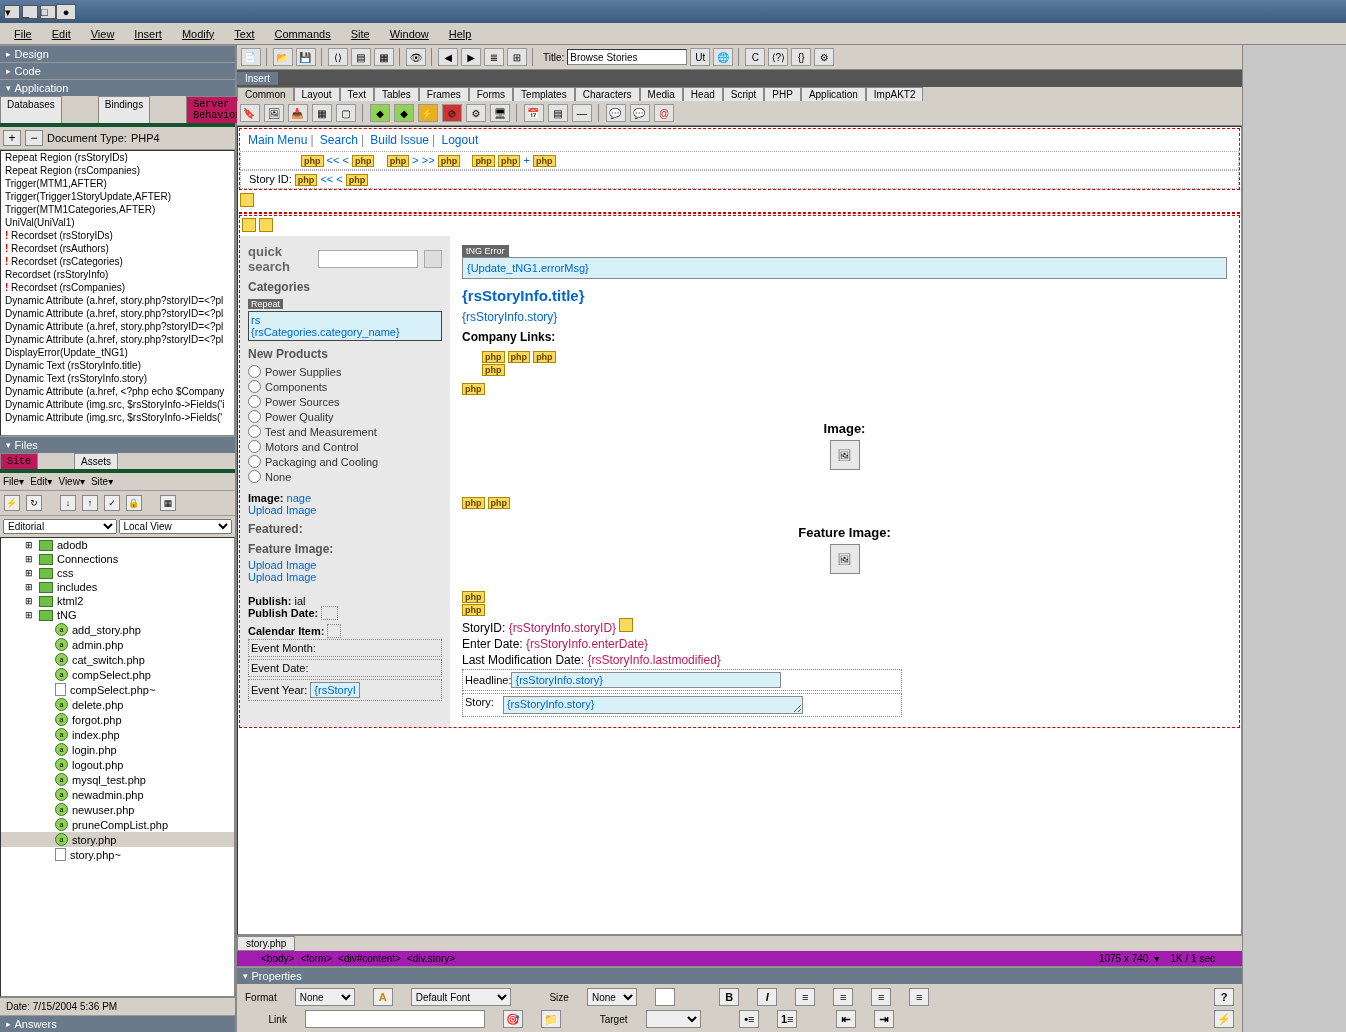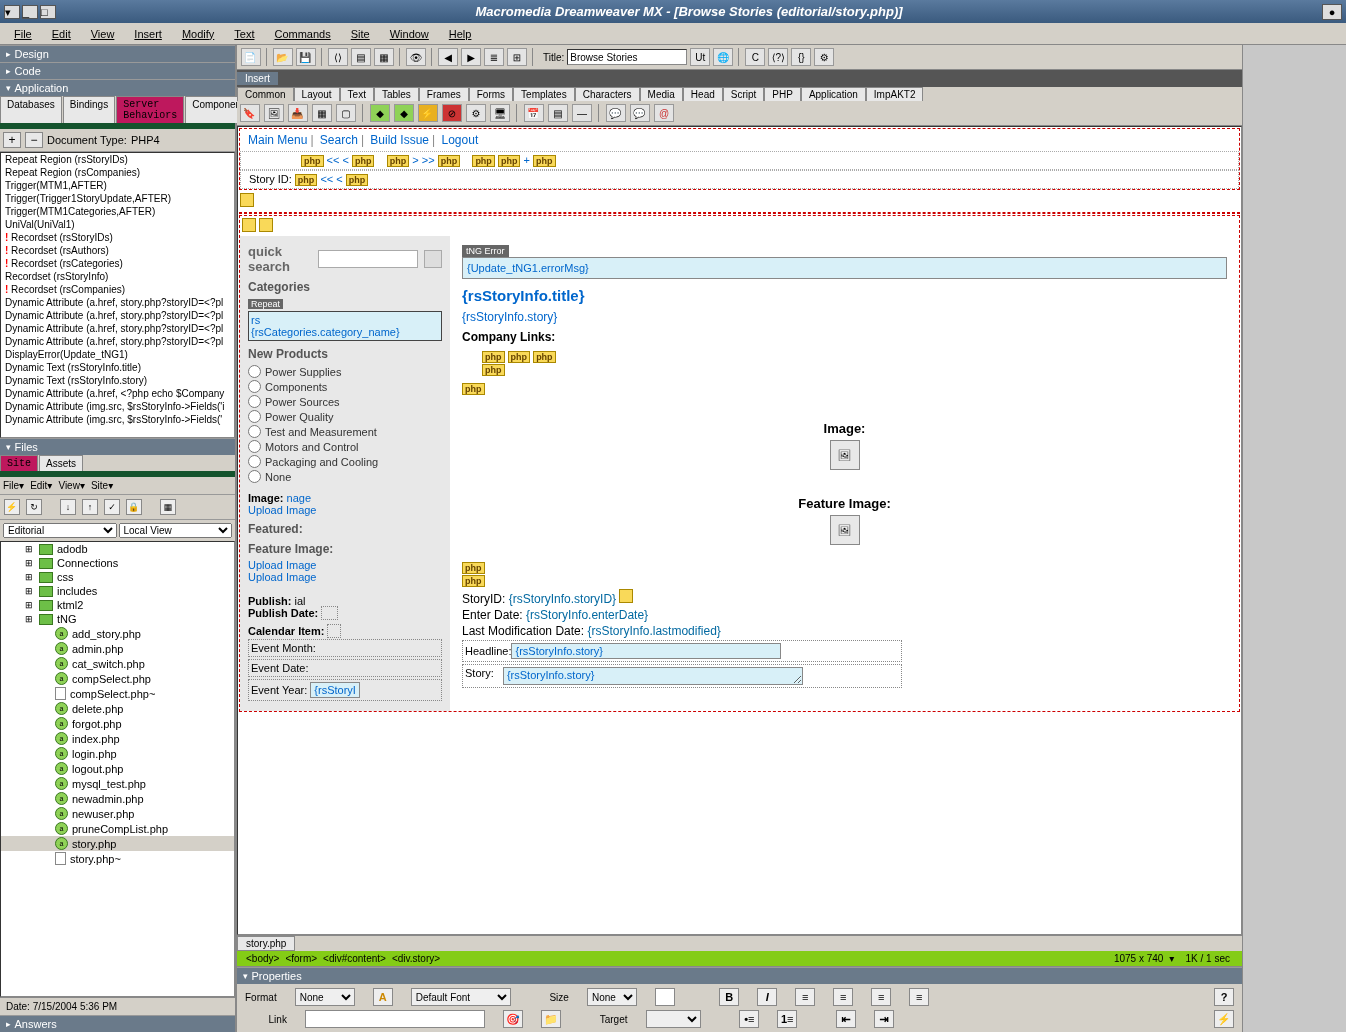"Macromedia Dreamweaver MX - [Browse" div.titlebar-title { html: <div>Macromedia Dreamweaver MX - [Browse Stories (editorial/story.php)]</div> -> none }
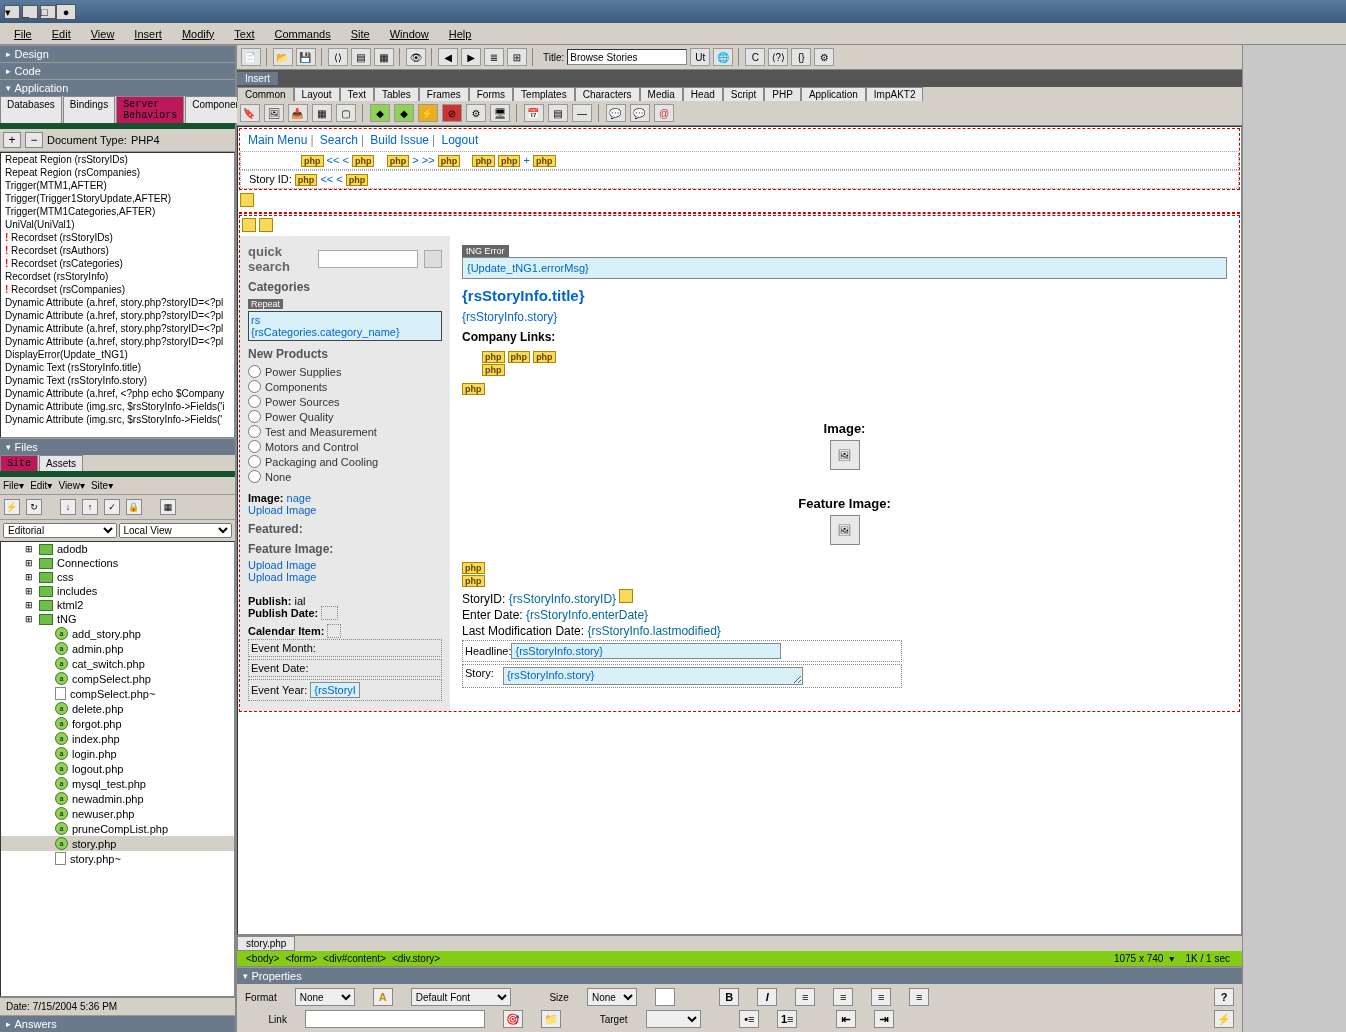"Databases" .tab-strip { border-bottom: 6px solid #14532d -> 4px solid #14532d; gap: none -> 35px }
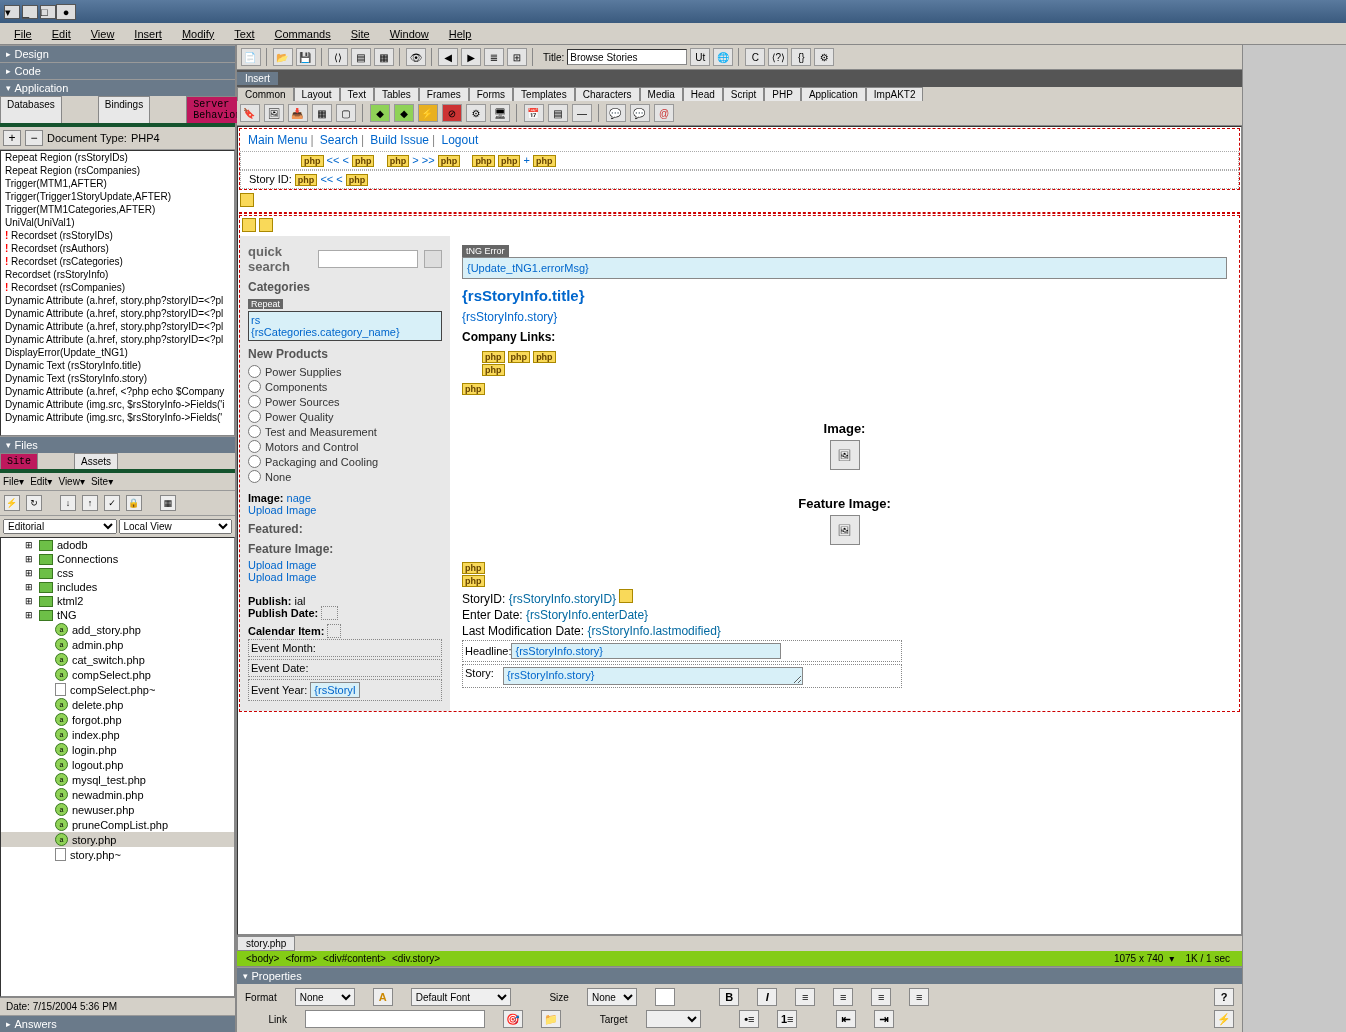"php php" div { html: none -> <div><span>php</span> <span>php</span></div> }
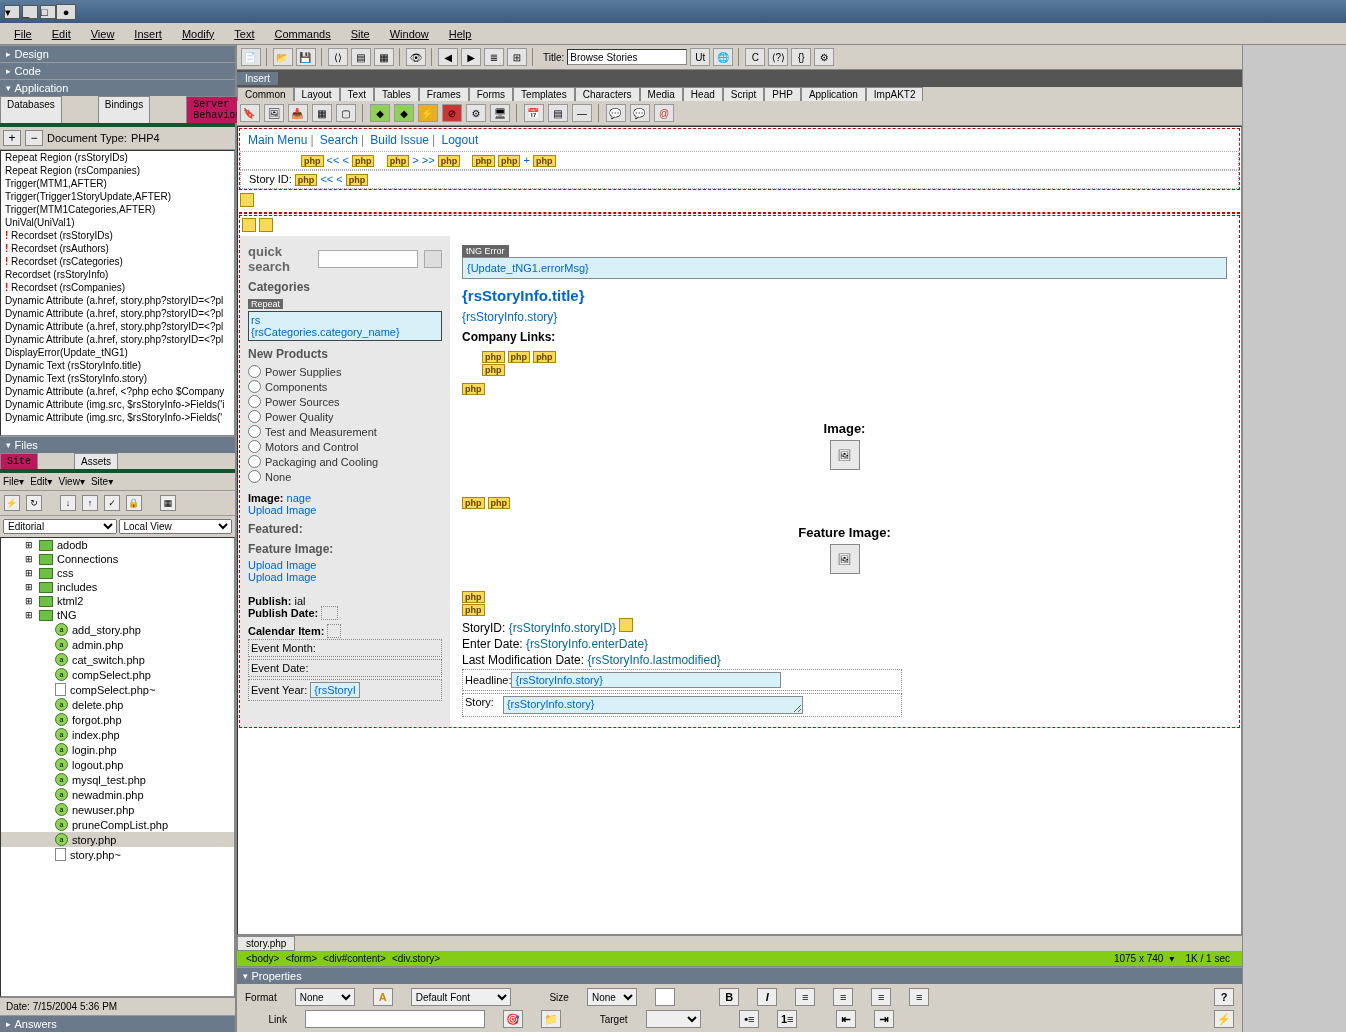"{rsStoryInfo.storyID}" .meta-val { color: #0369a1 -> #be185d }
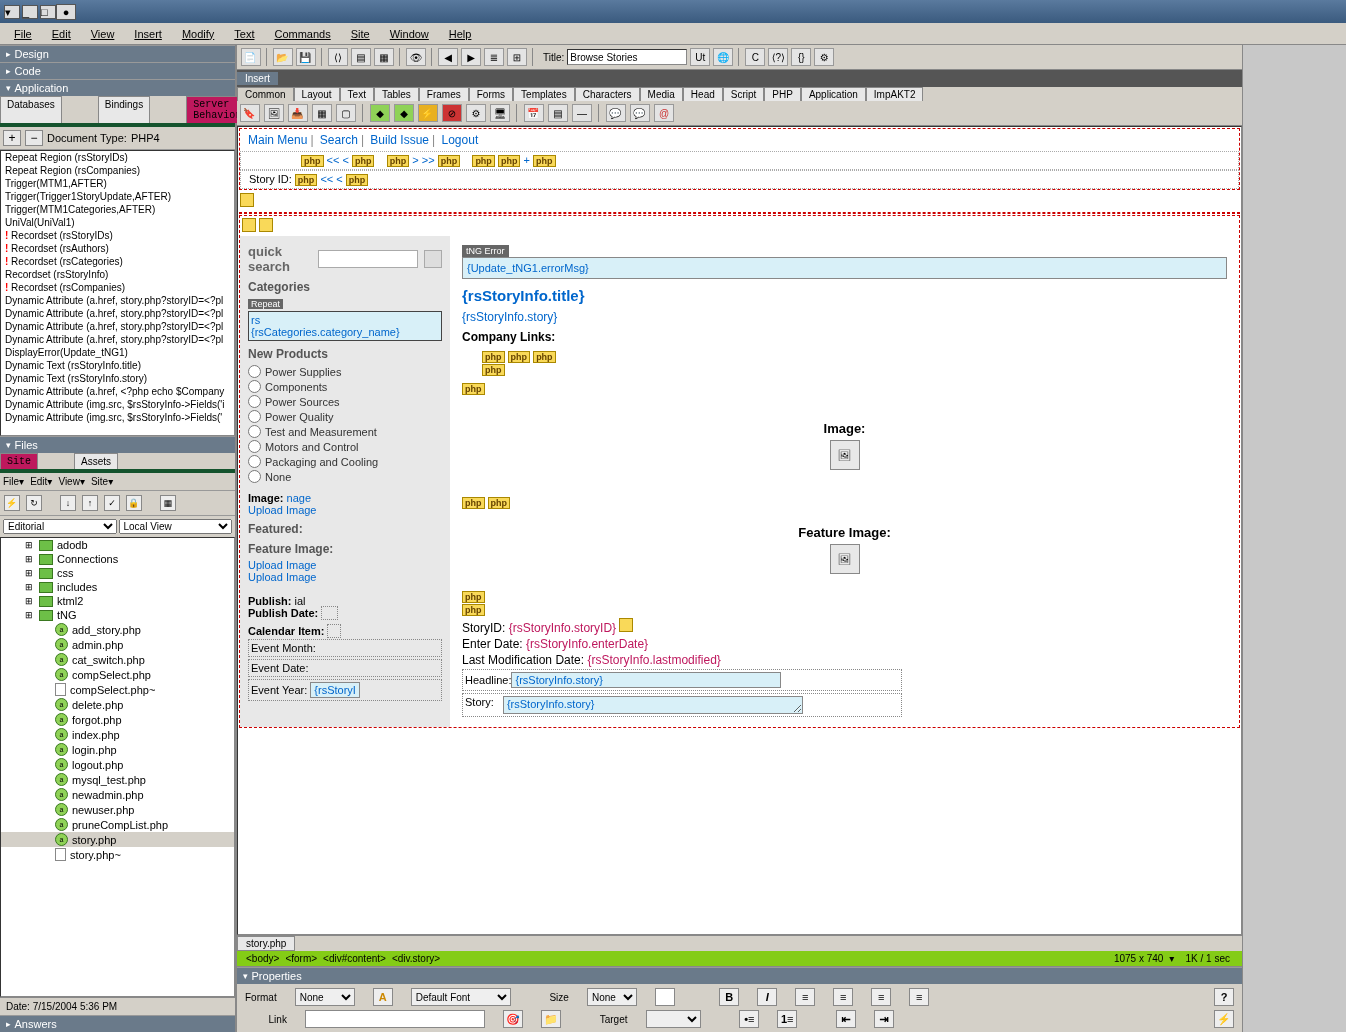"<body>" .tag-path { background: #84cc16 -> #a21caf; padding: 2px 6px -> 2px 21px }
